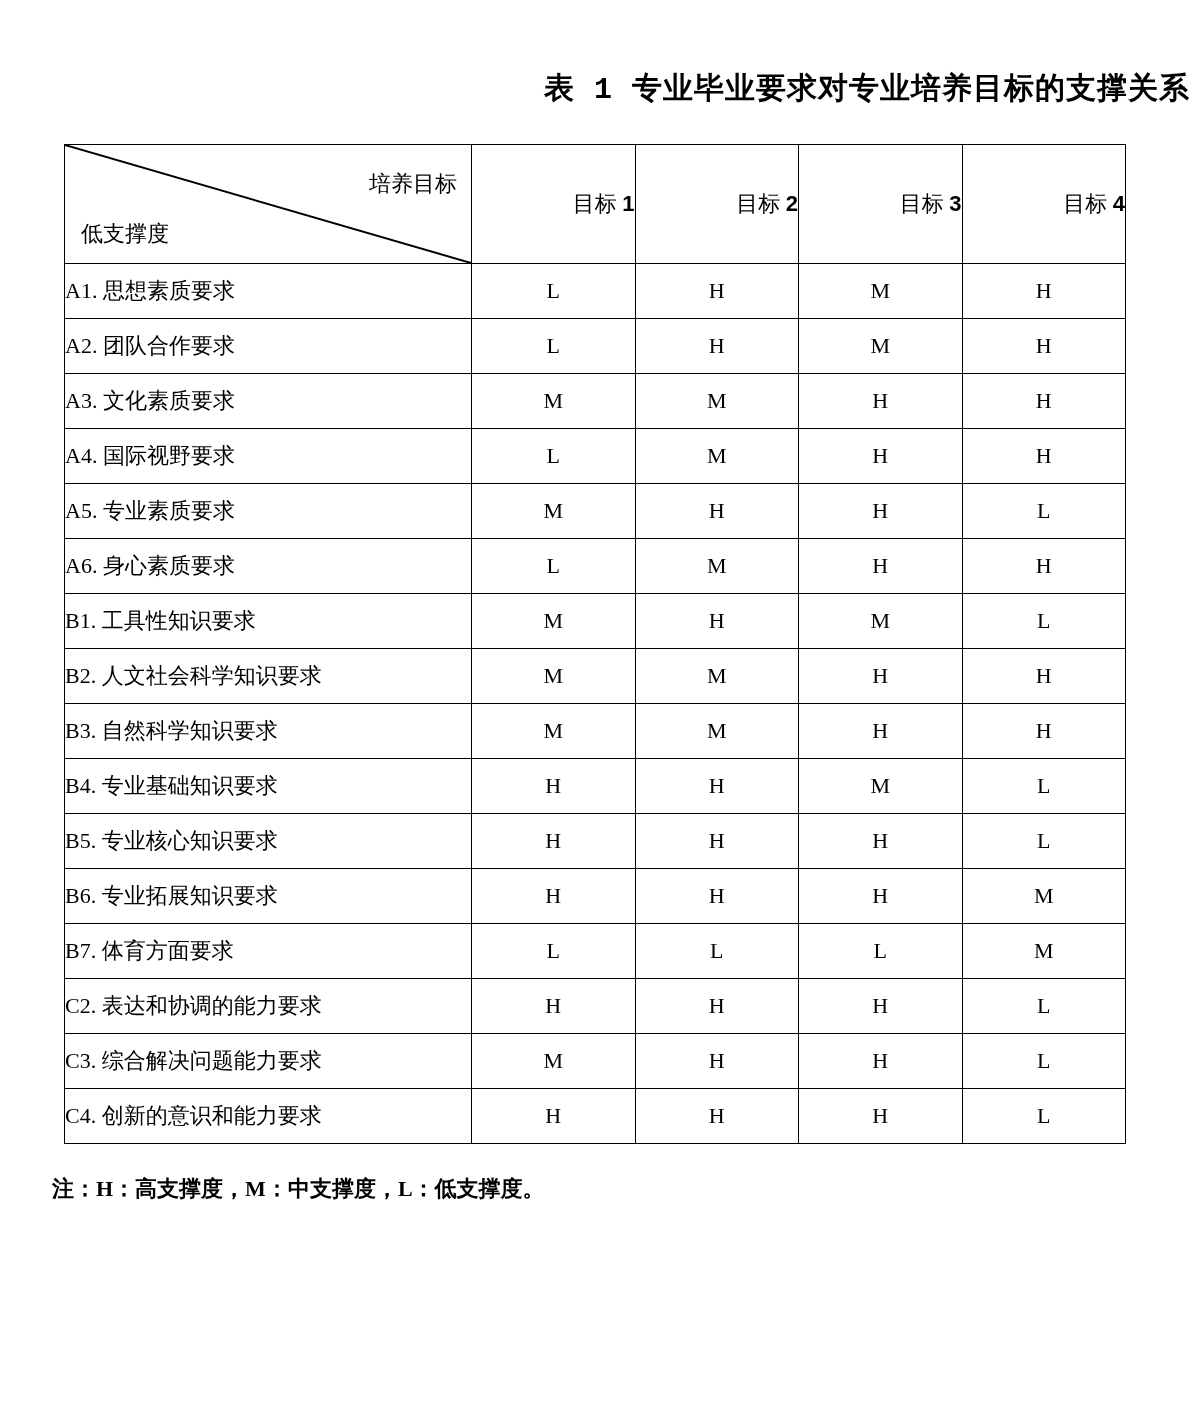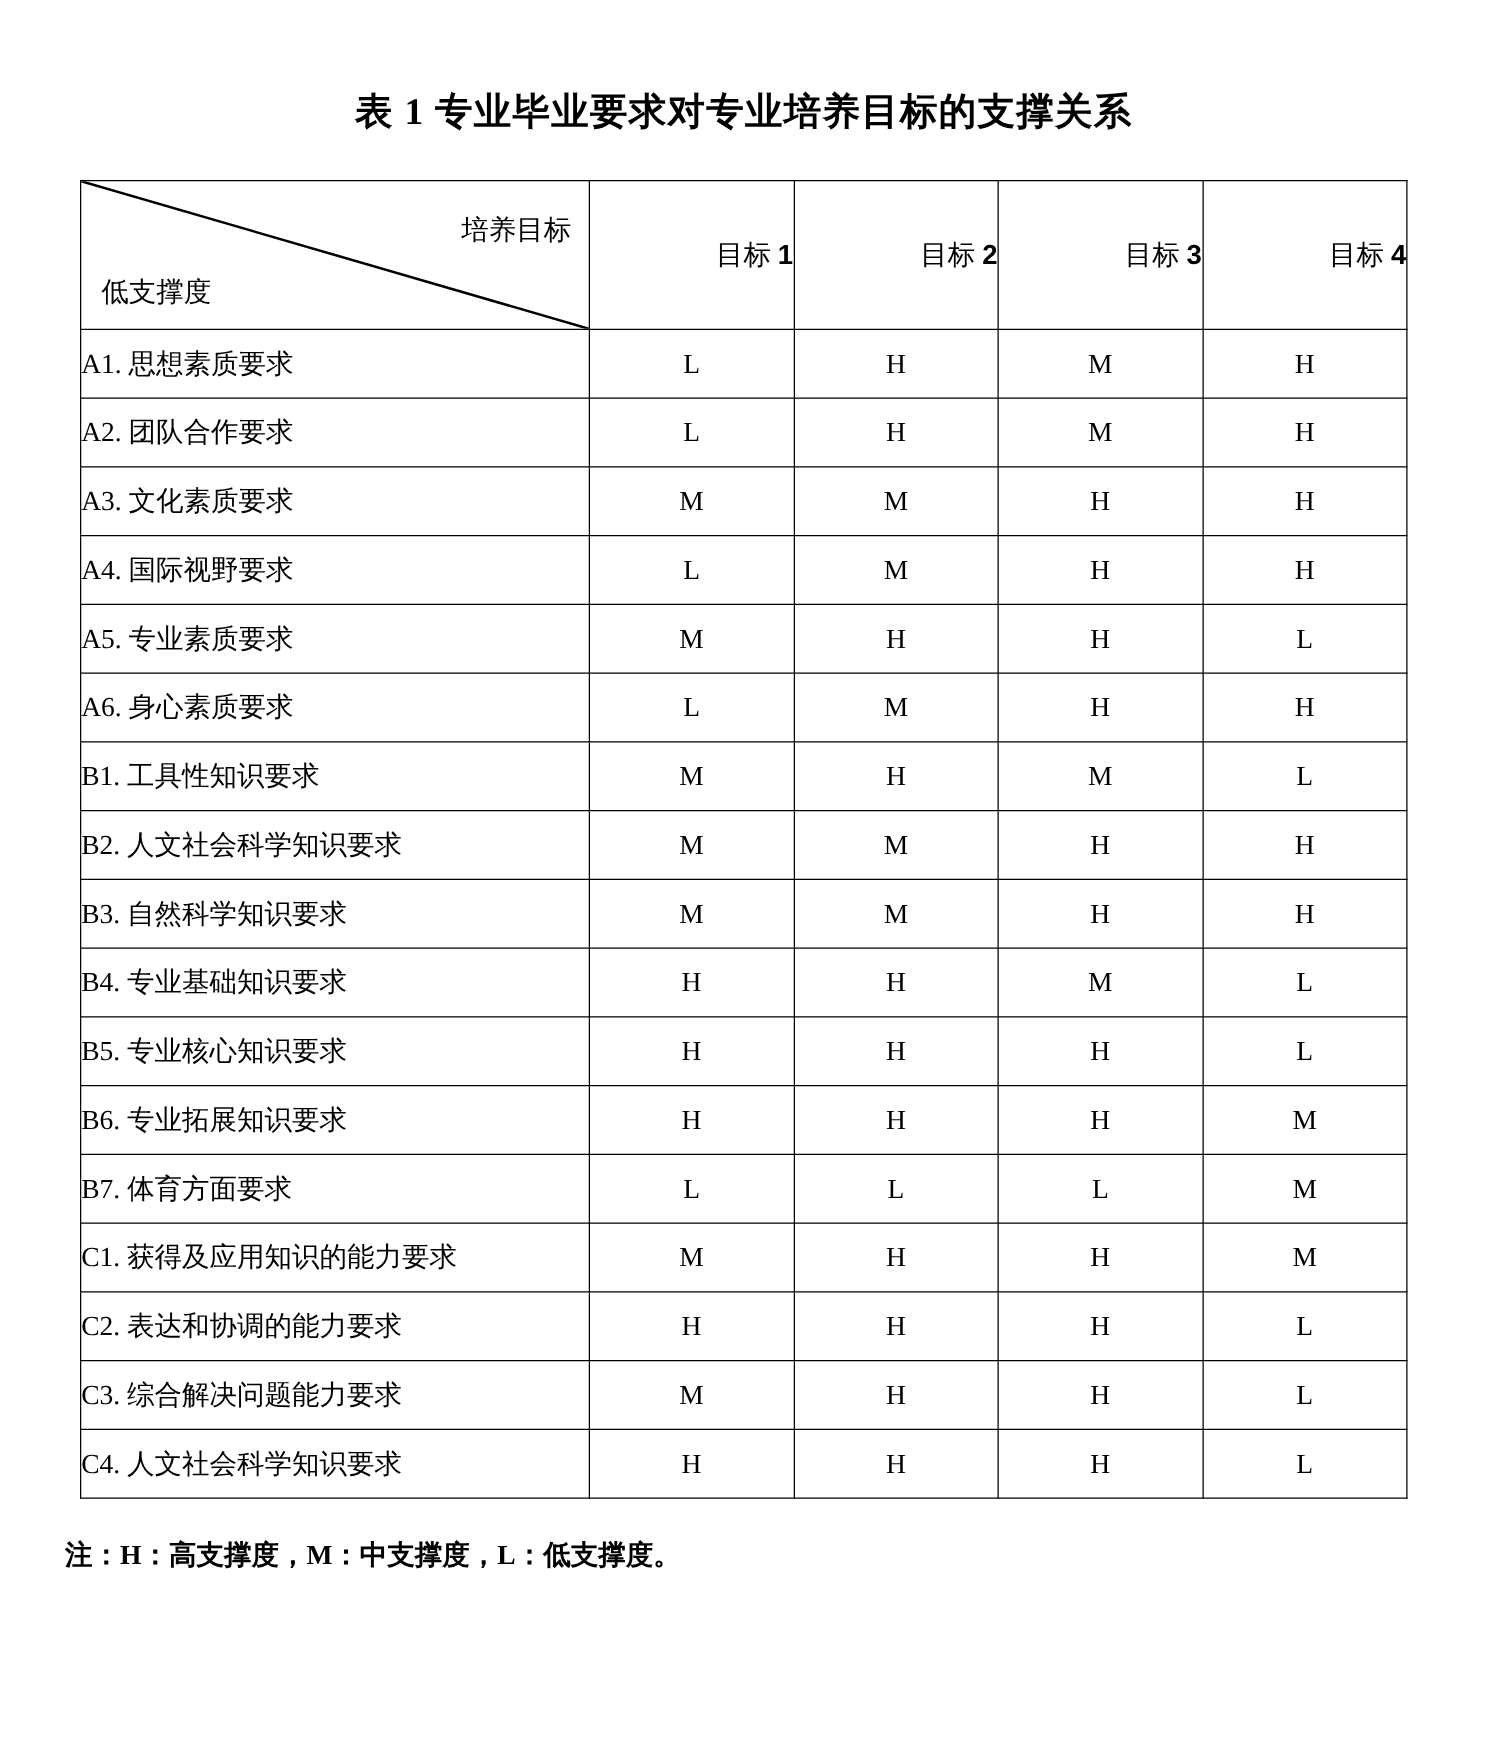"表 1 专业毕业要求对专业培养目标的支撑关系" .doc-title { font-family: Liberation Serif, serif -> Liberation Mono, monospace; text-align: center -> right }
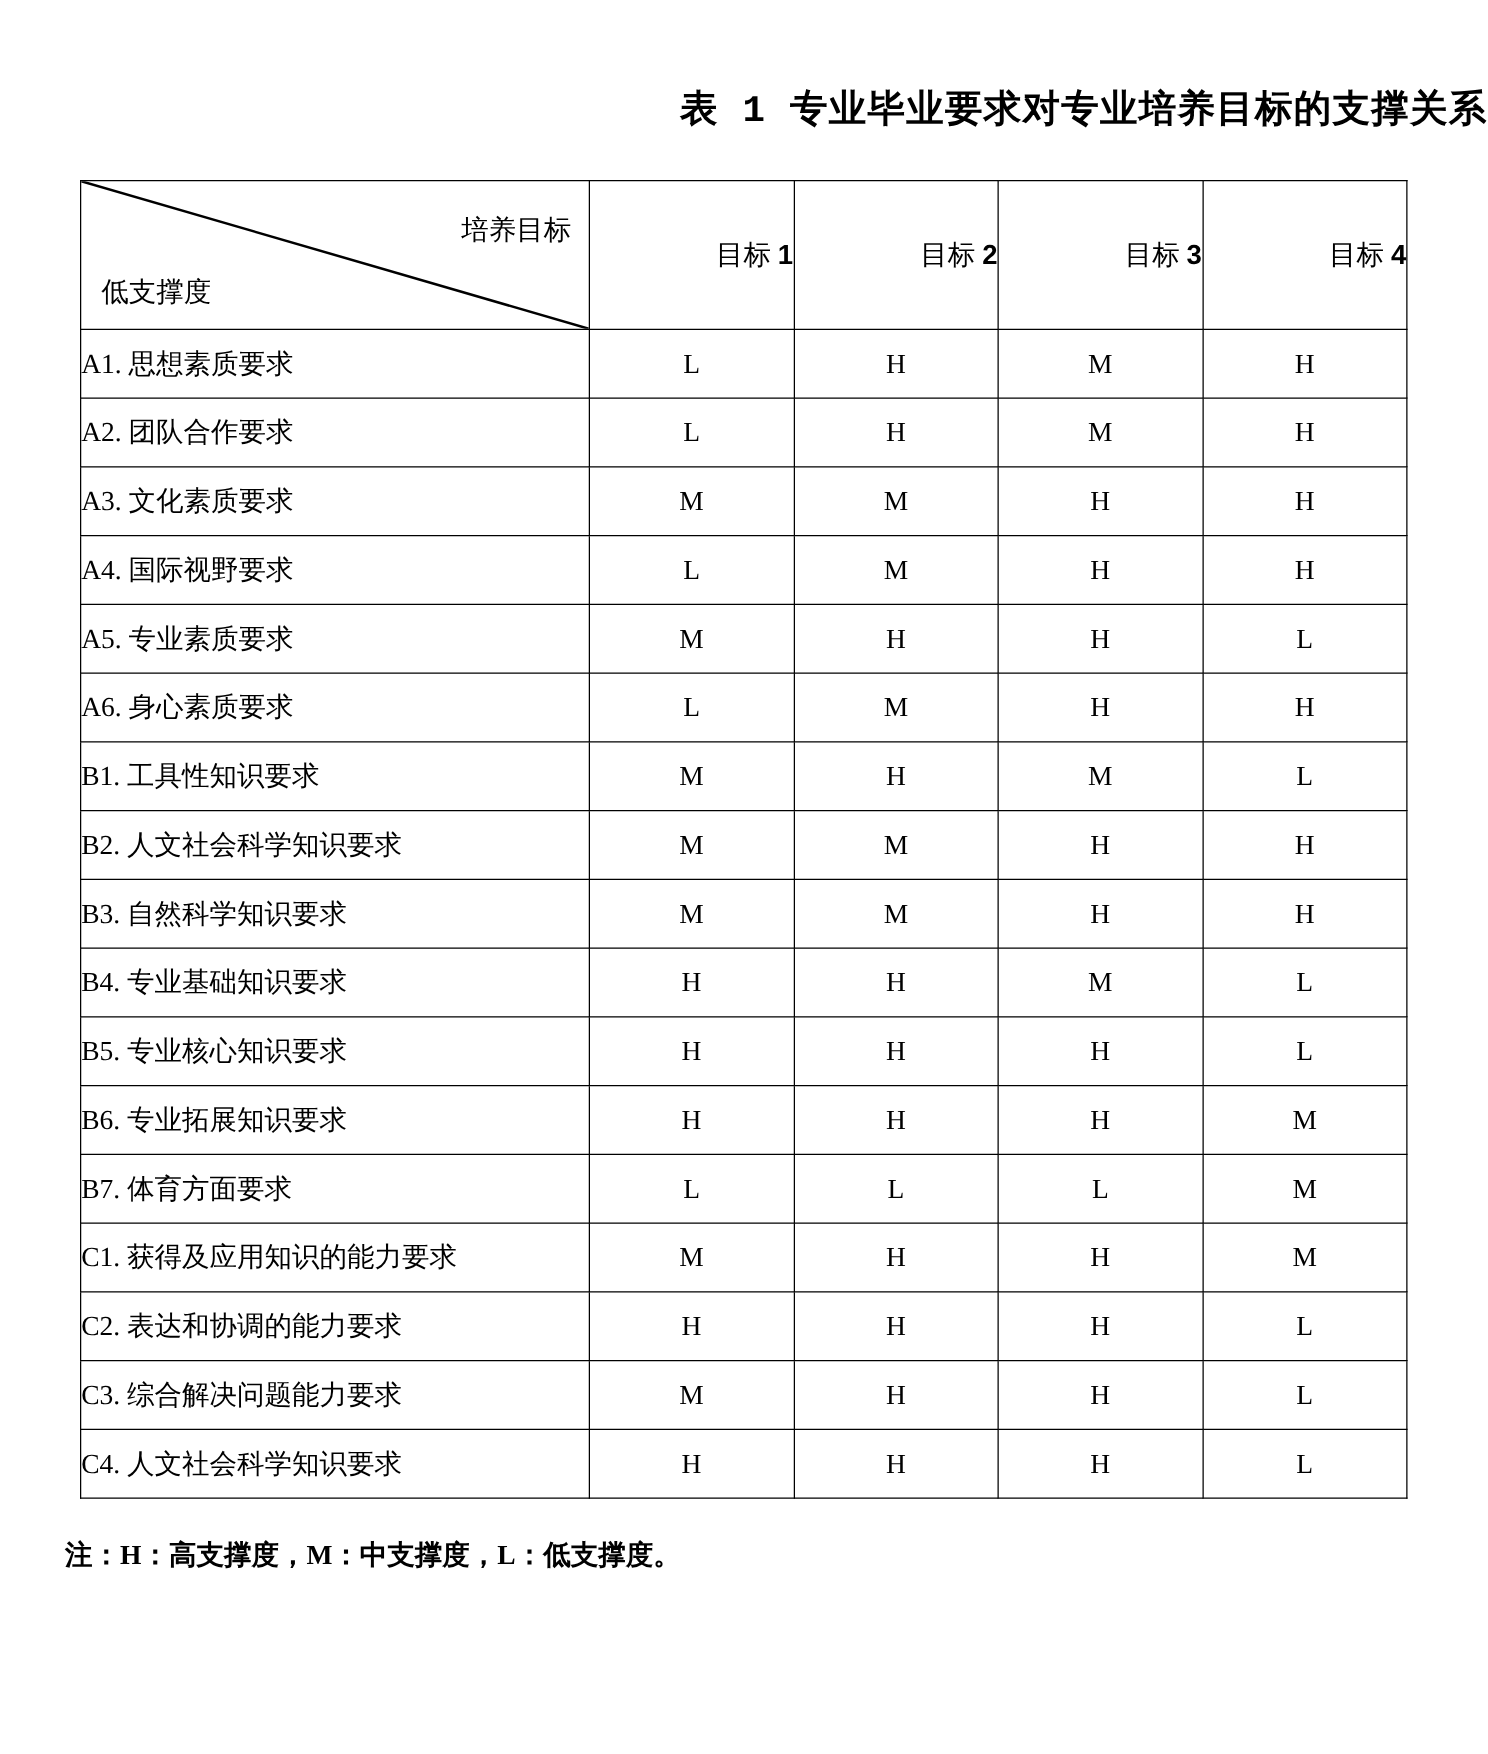"C1. 获得及应用知识的能力要求" tr { html: <tr> <td>C1. 获得及应用知识的能力要求</td> <td>M</td> <td>H</td> <td>H</td> <td>M</td> </tr> -> none }
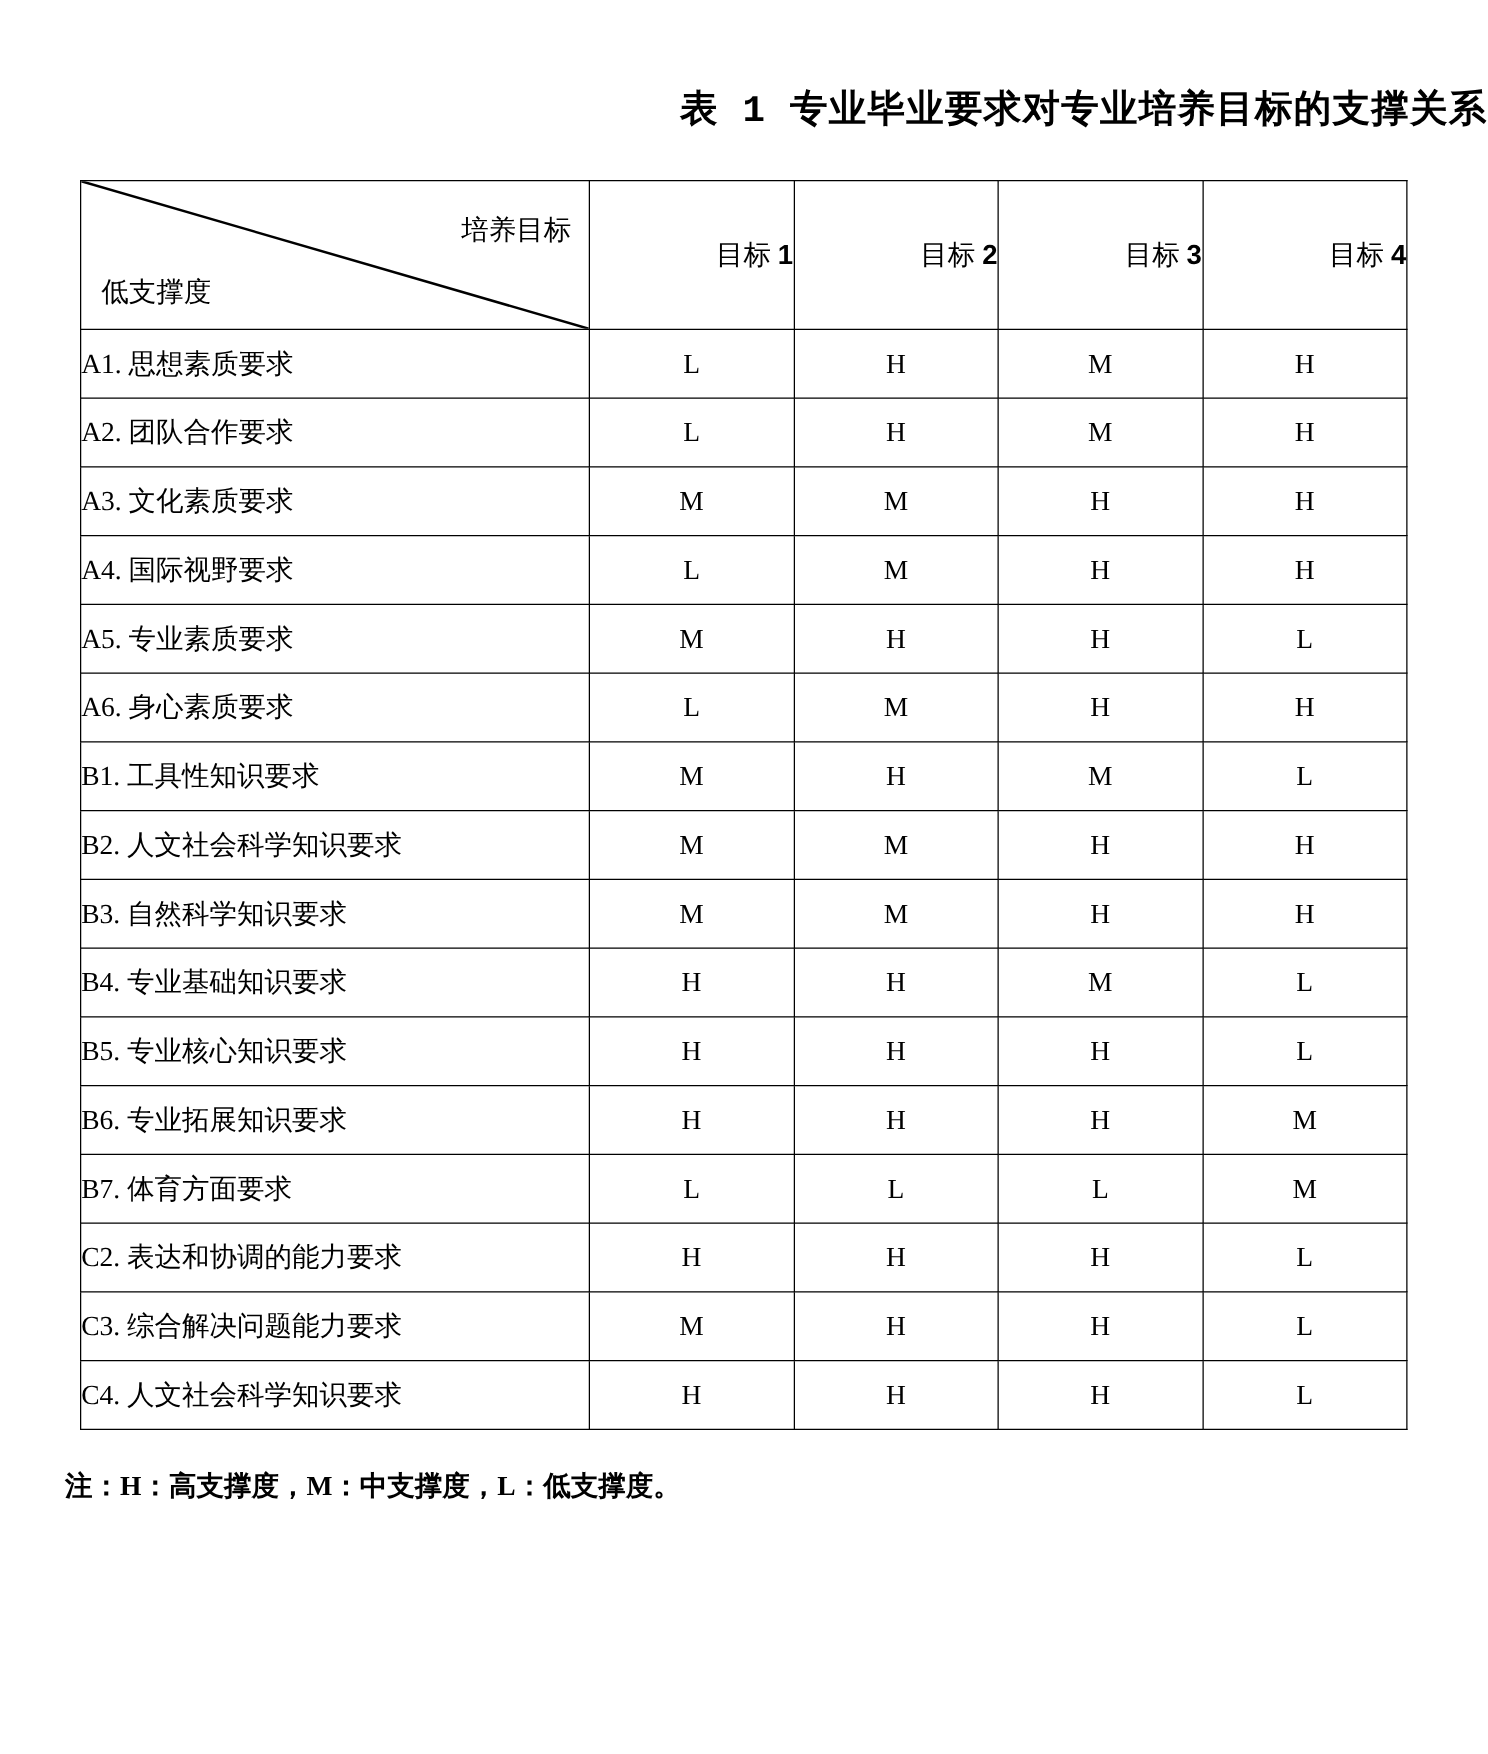"C4. 人文社会科学知识要求" td.req-cell { text: 人文社会科学知识 -> 创新的意识和能力 }
